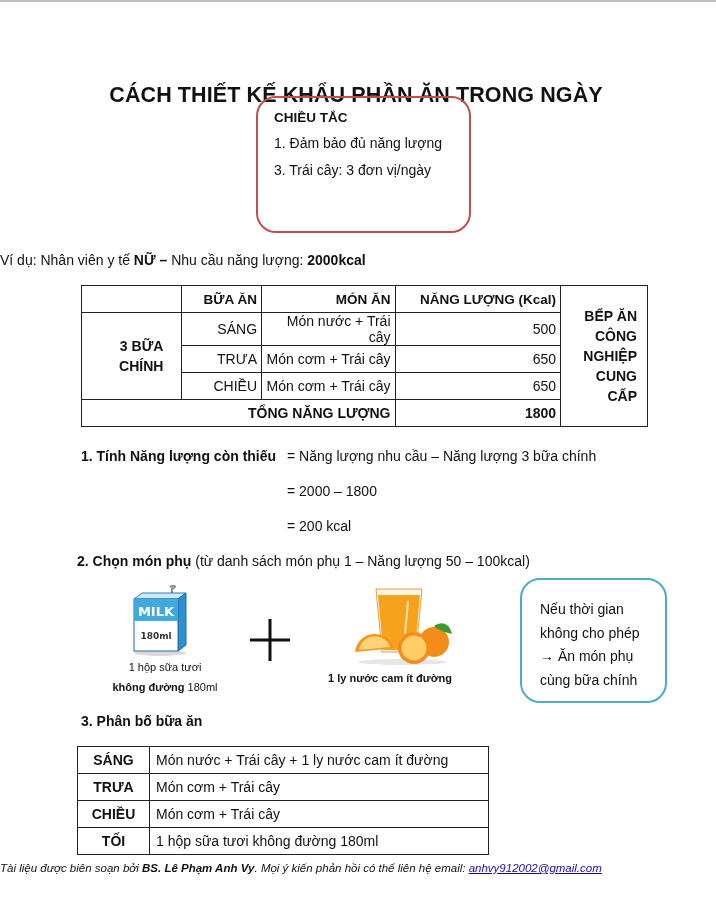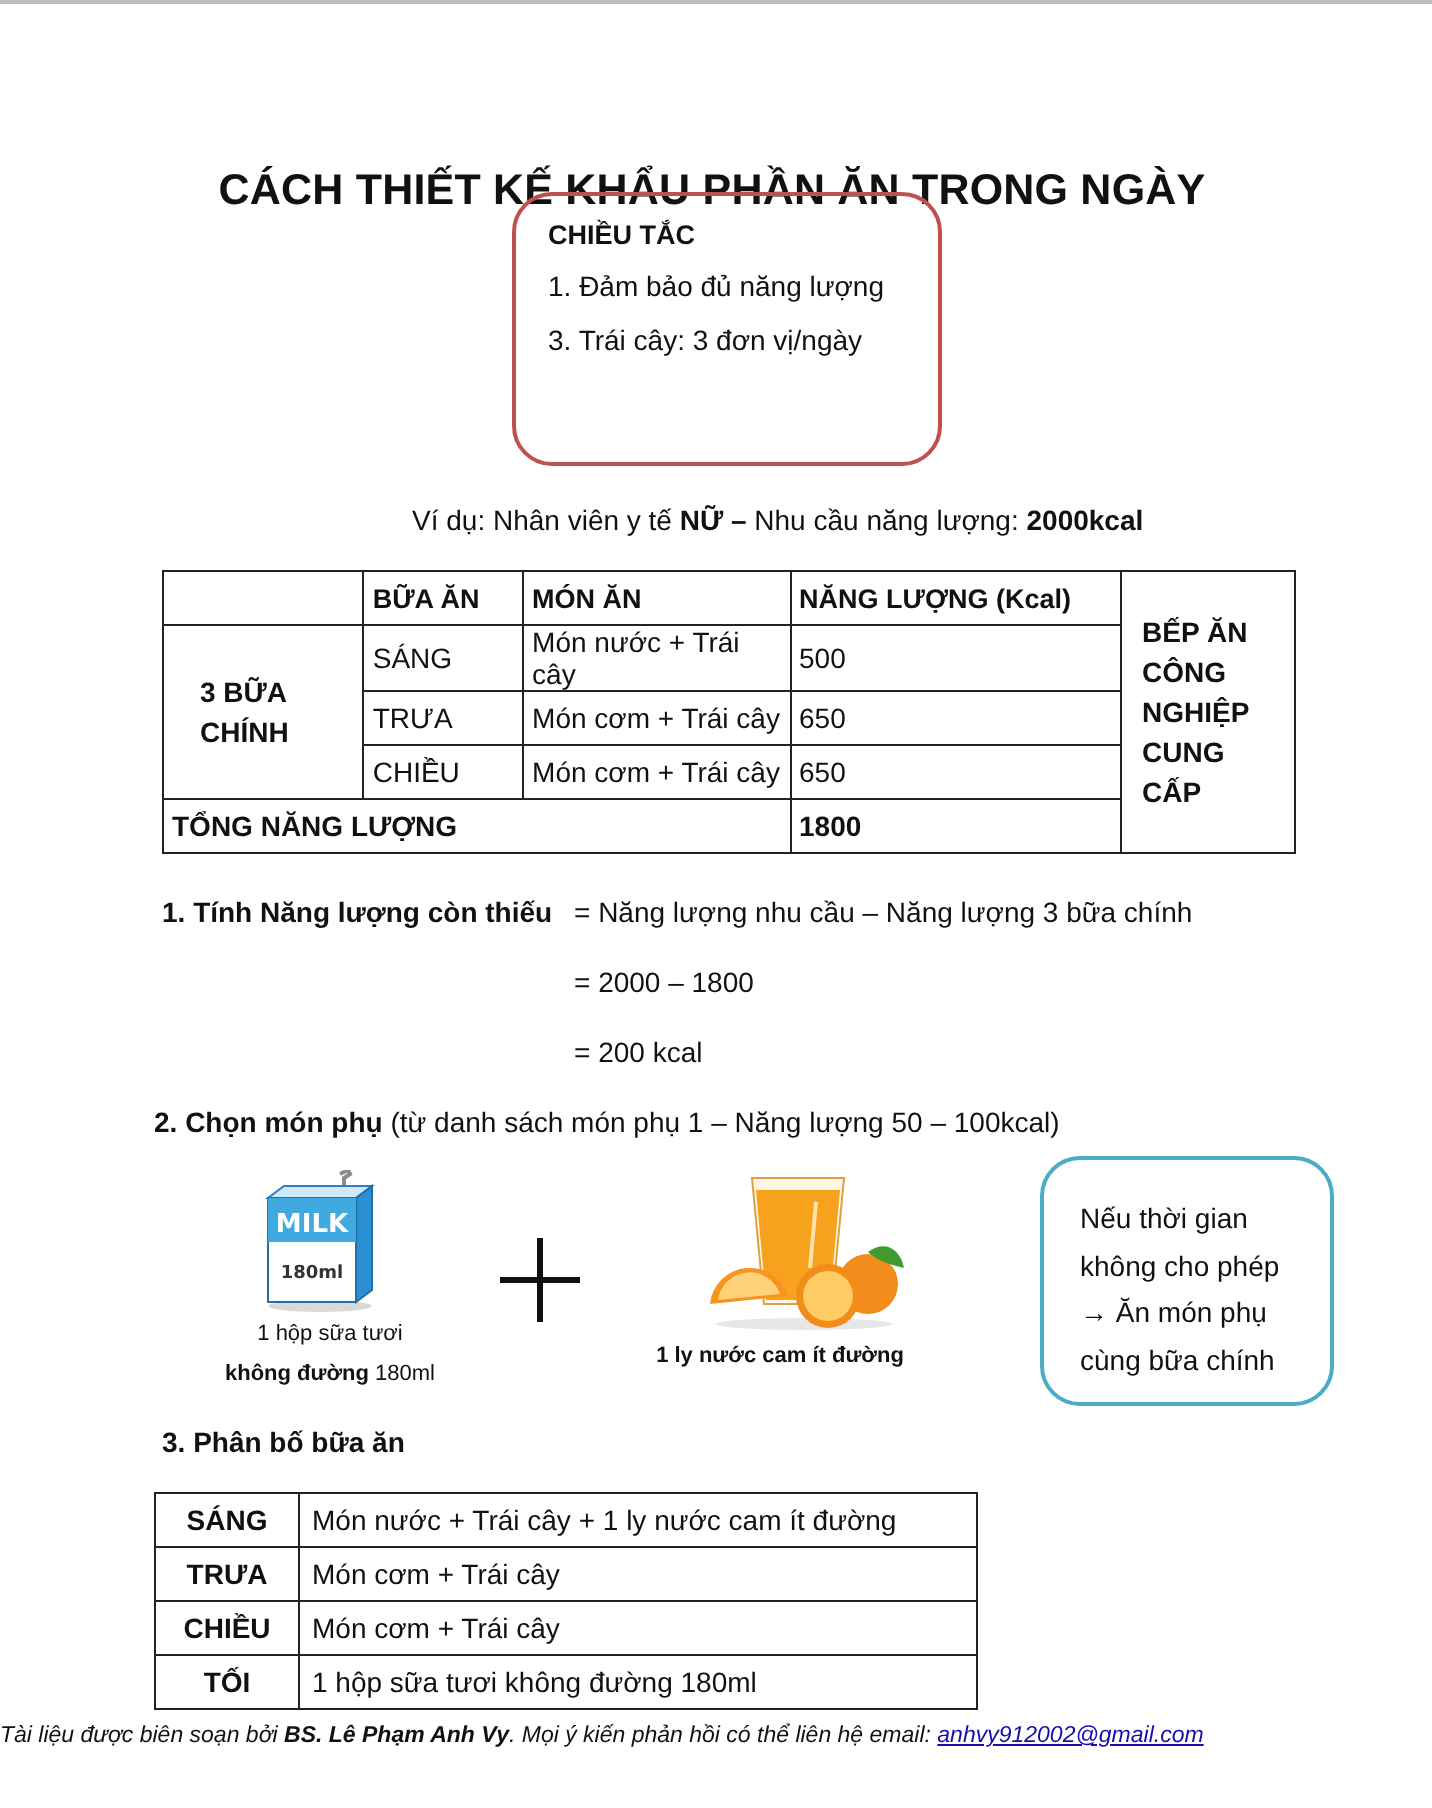"Ví dụ: Nhân viên y" .example { padding-left: 206px -> none }
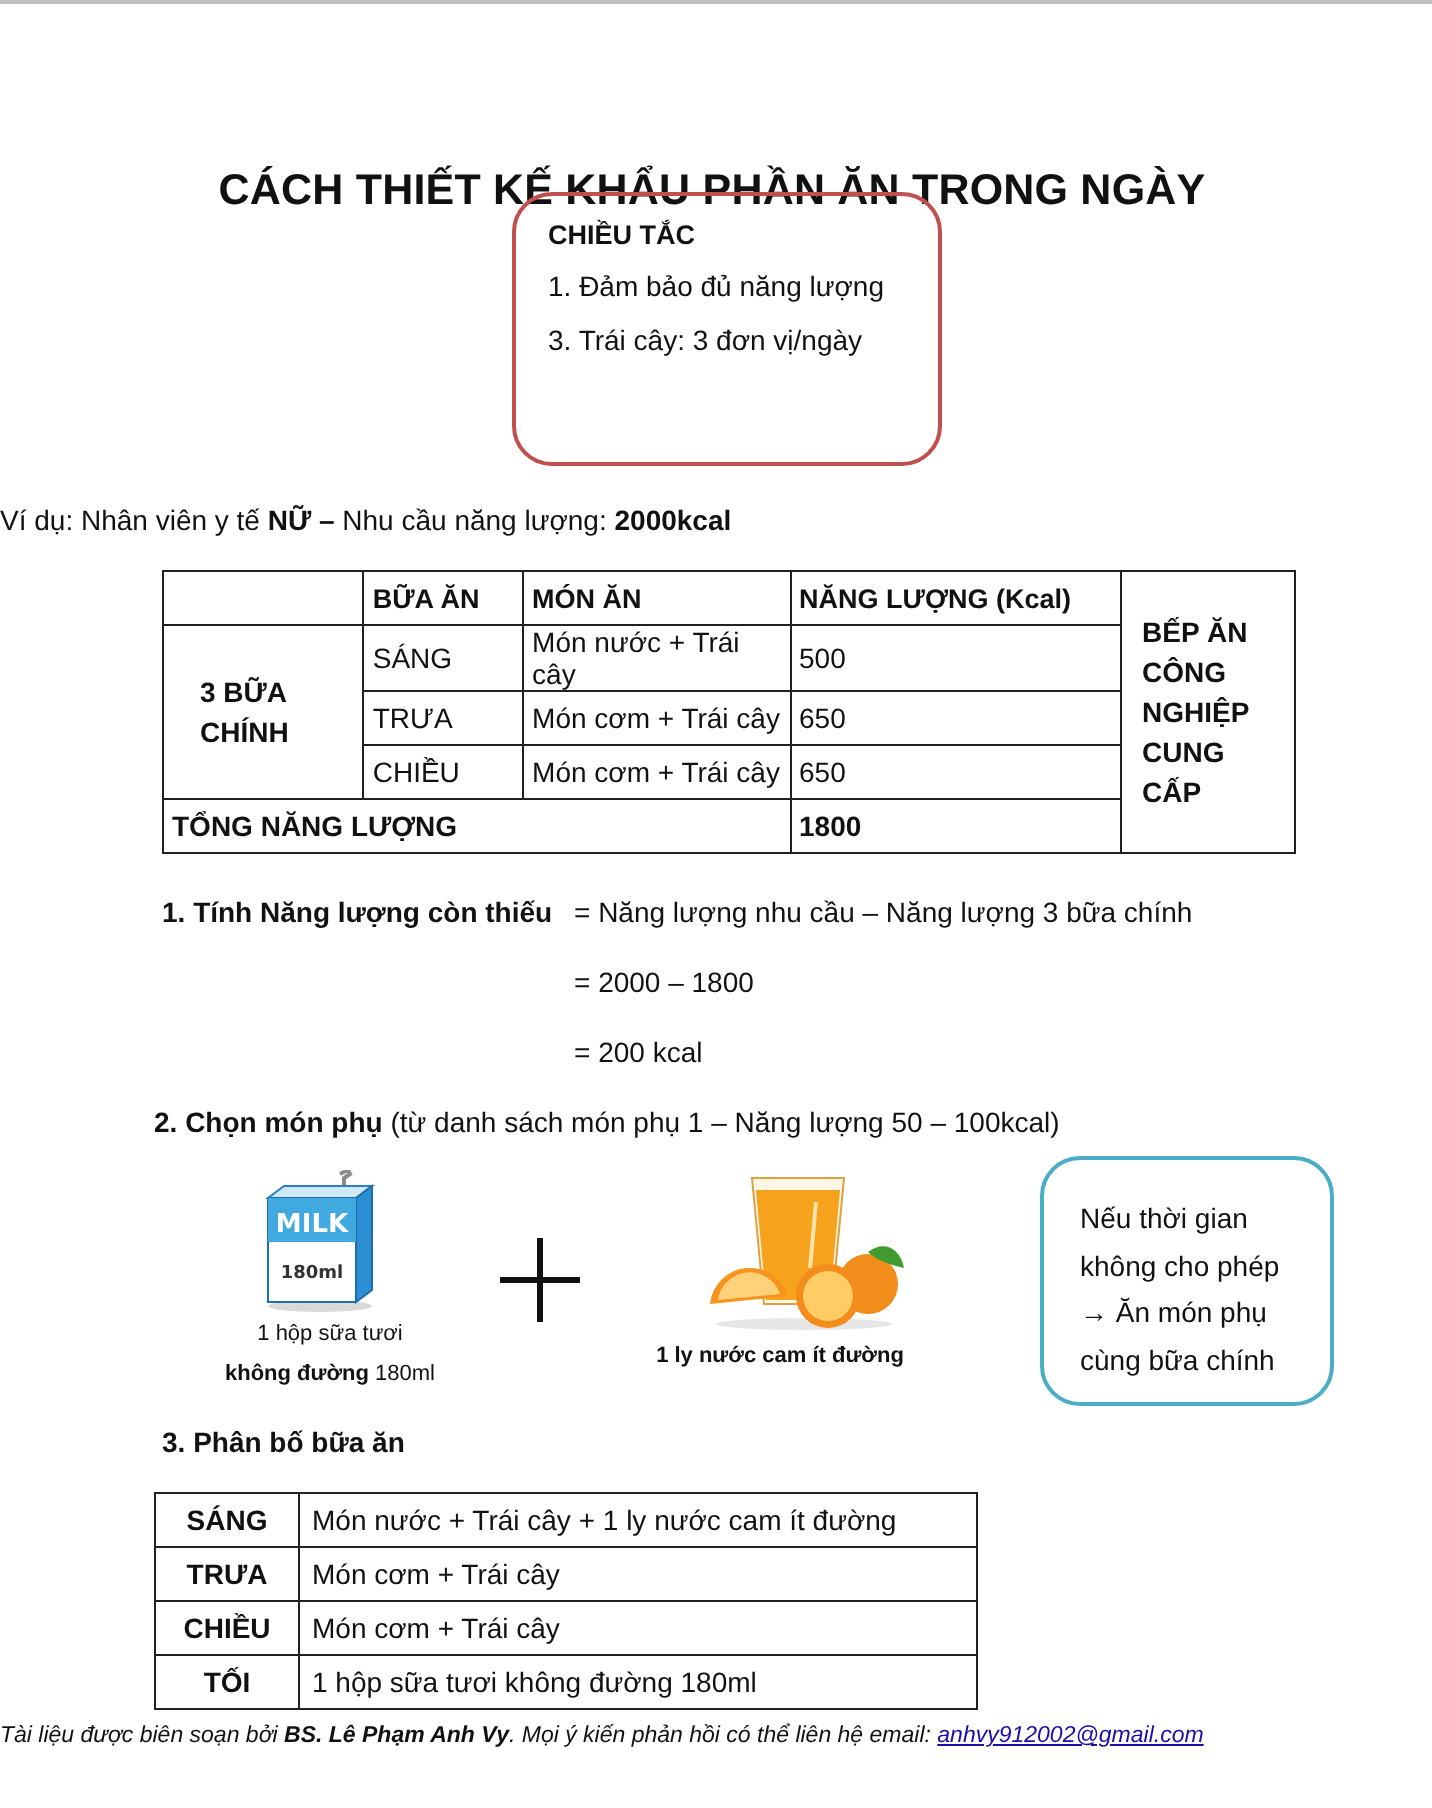"BỮA ĂN" .t1 td { text-align: left -> right }
